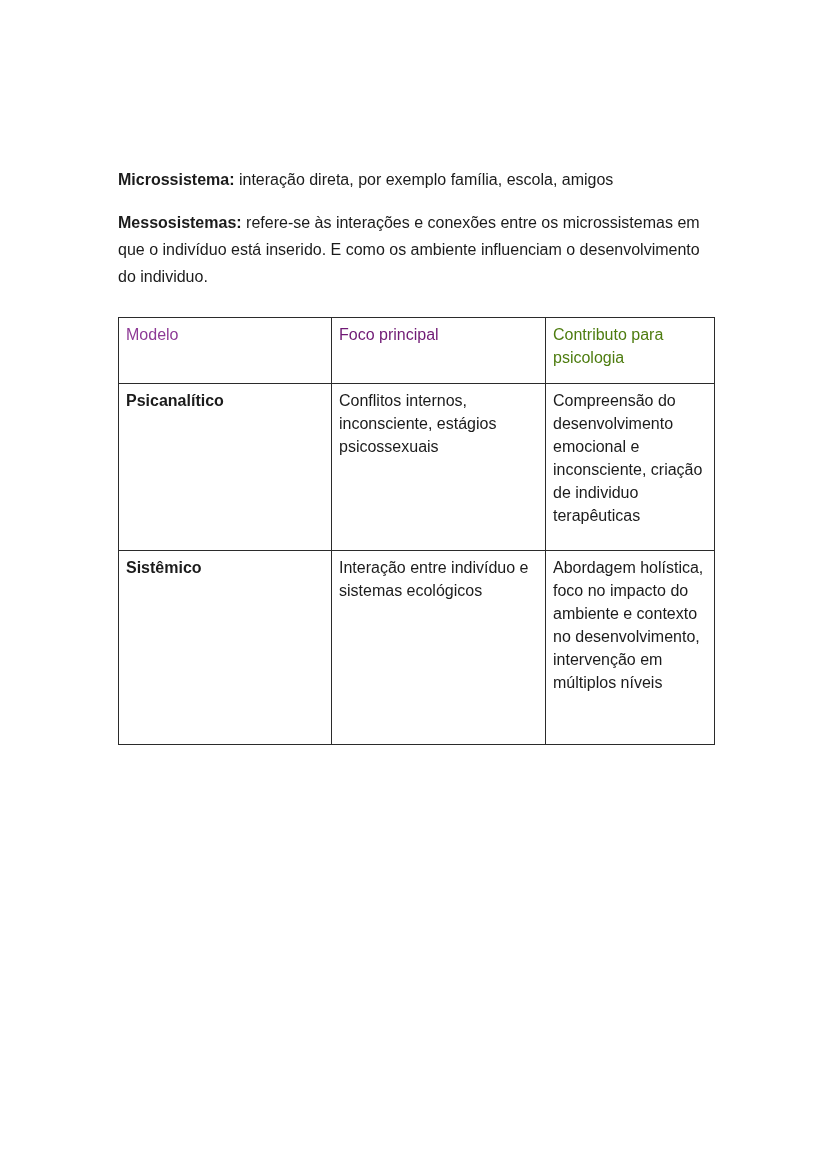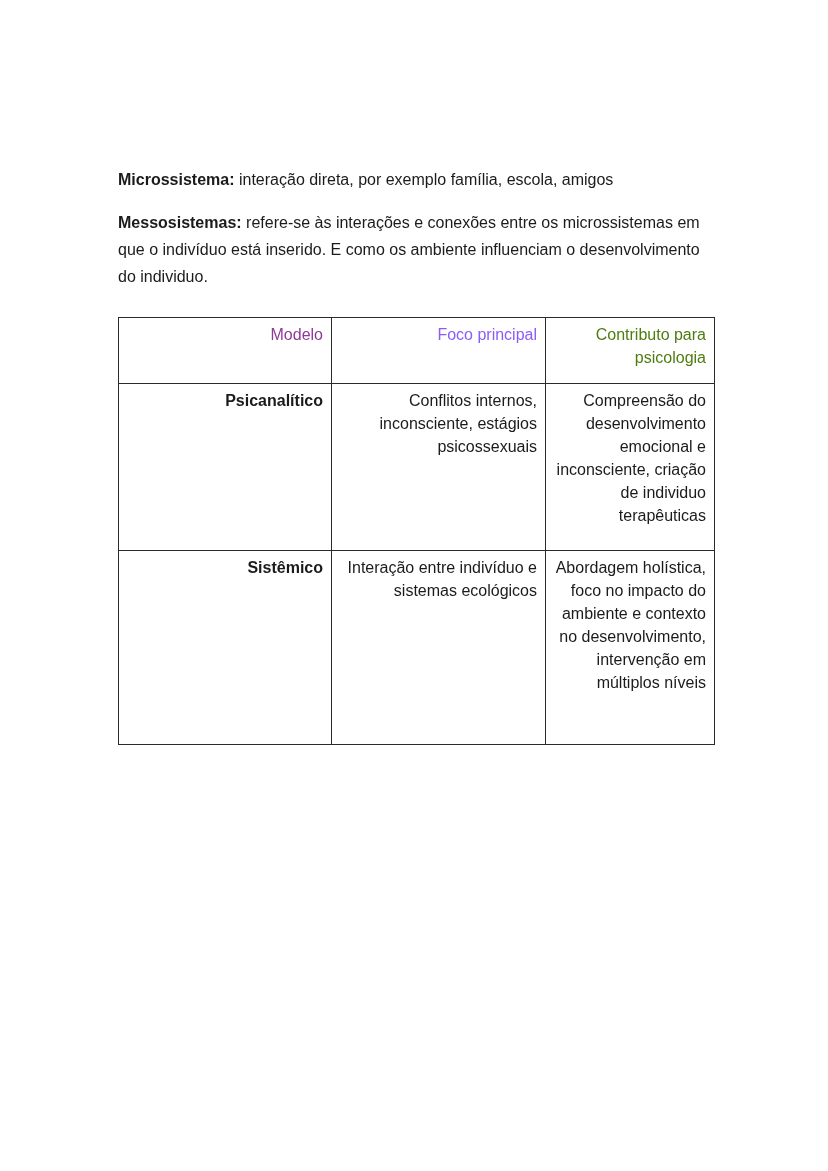"Modelo" table.models-table th, table.models-table td { text-align: right -> left }
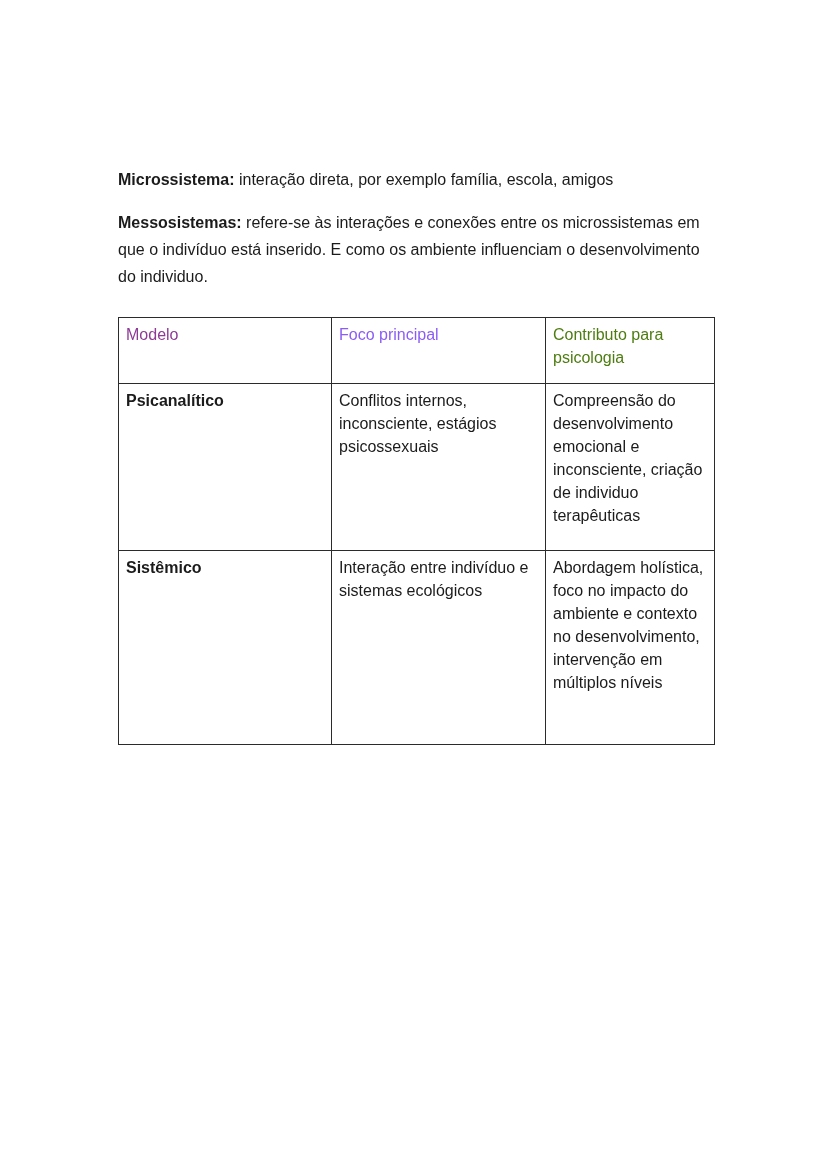"Foco principal" th { color: #8b5cf6 -> #701a75 }
